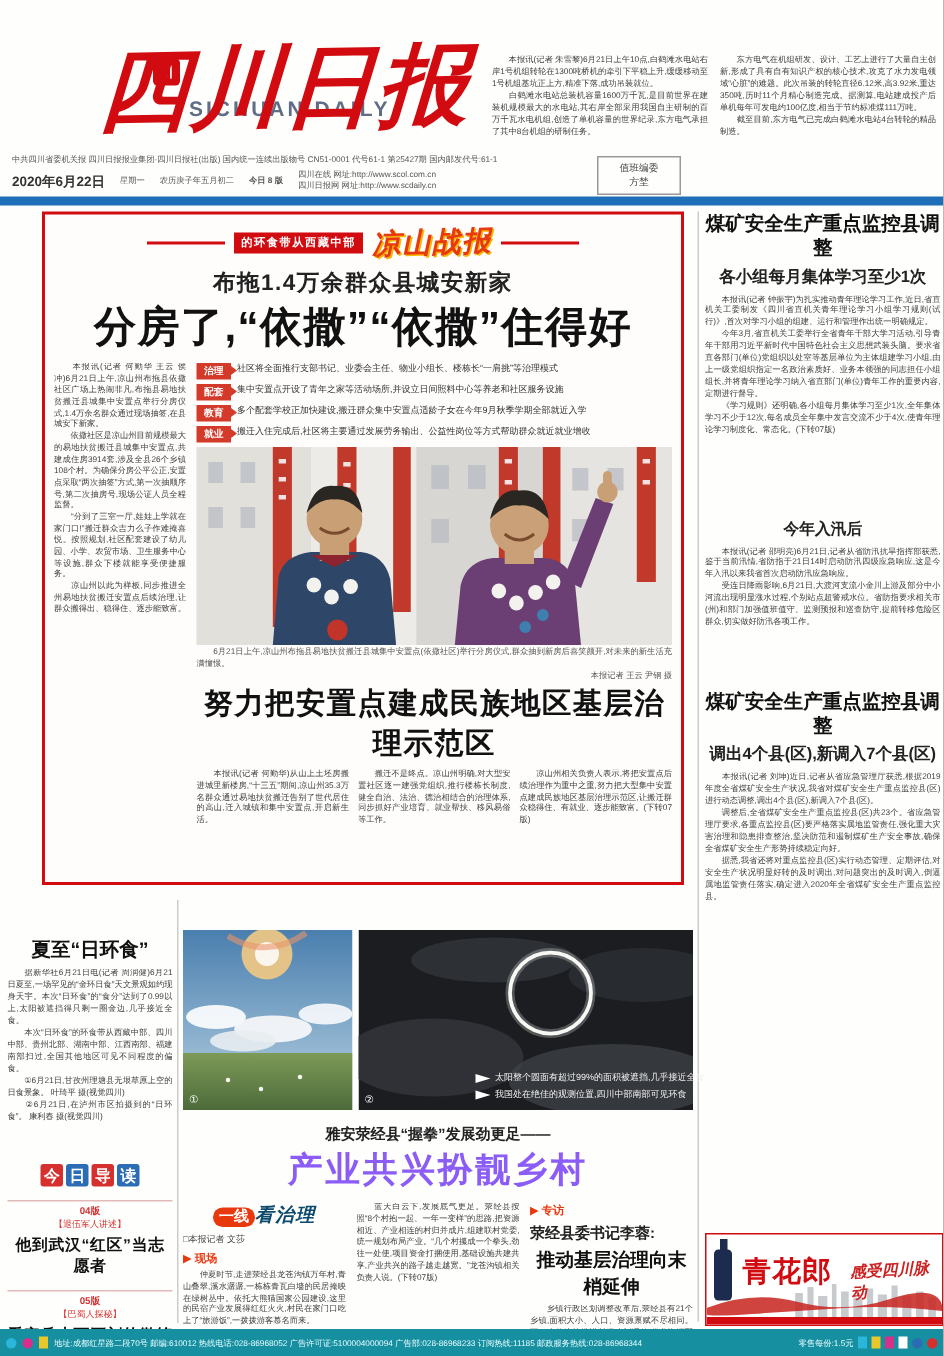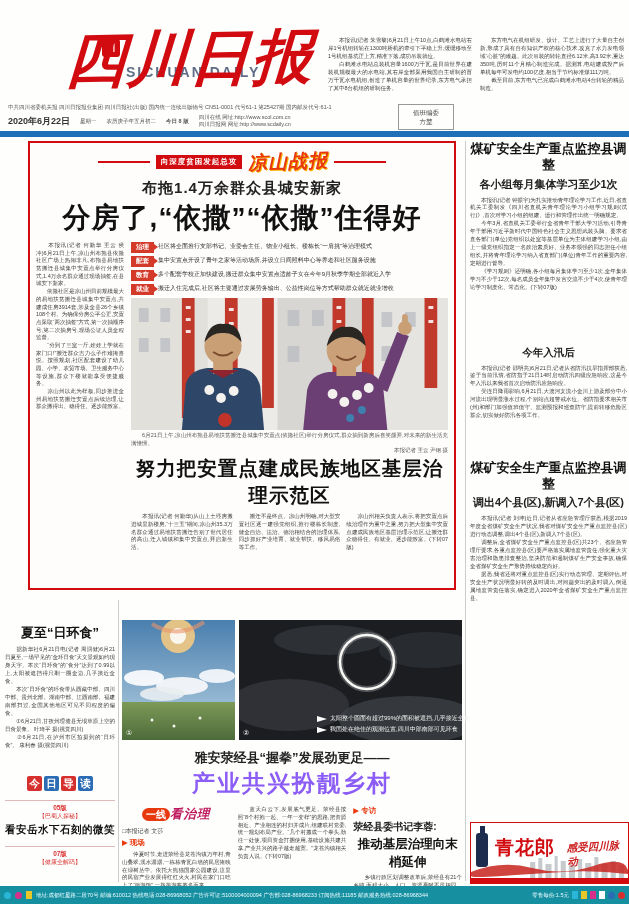"向深度贫困发起总攻" span.badge-label { text: 向深度贫困发起总攻 -> 的环食带从西藏中部 }
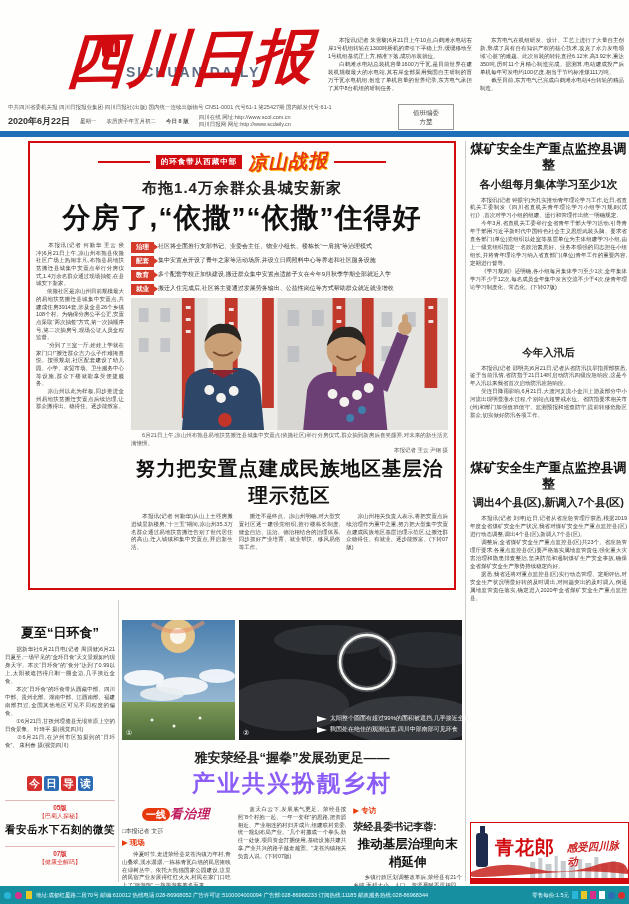"雅安荥经县“握拳”发展劲更足——" .bm-kicker { font-size: 13px -> 10px }
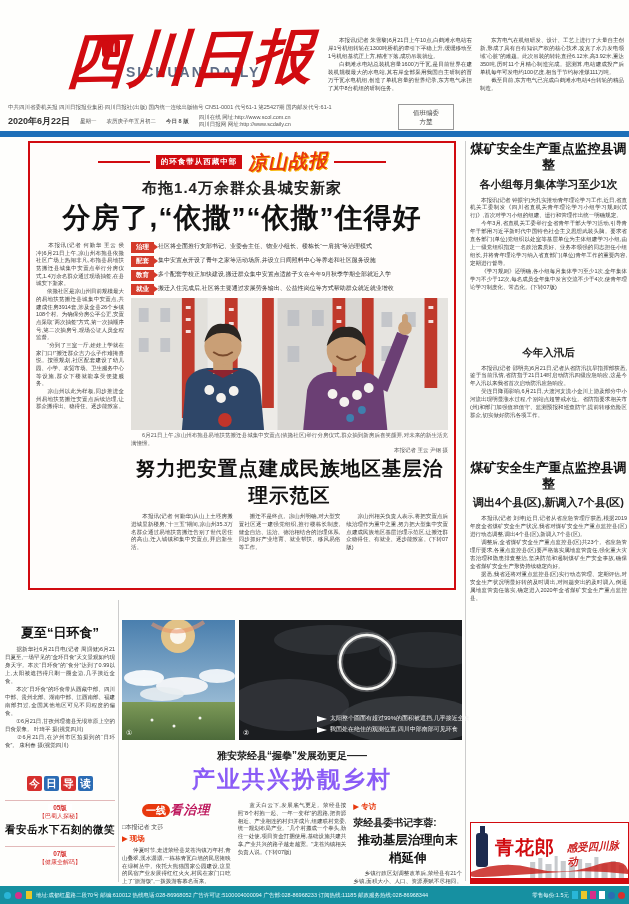"看治理" .yx-rest { color: #be185d -> #0c4a6e }
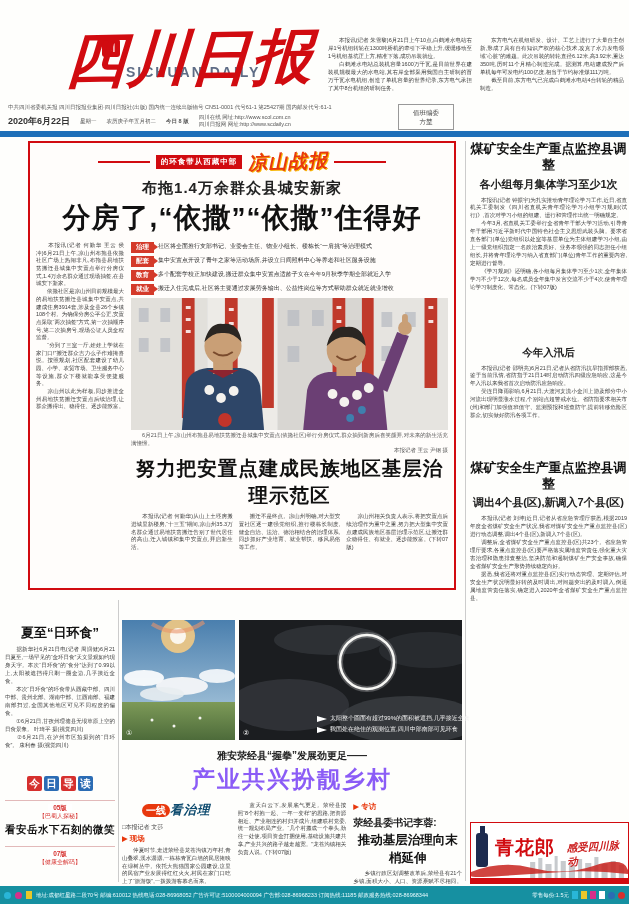"他到武汉“红区”当志愿者" div.guide-item { html: none -> <div> <div><span>04版</span></div> <div>▼</div> <div>【退伍军人讲述】</div> <div>他到武汉“红区”当志愿者</div> </div> }
